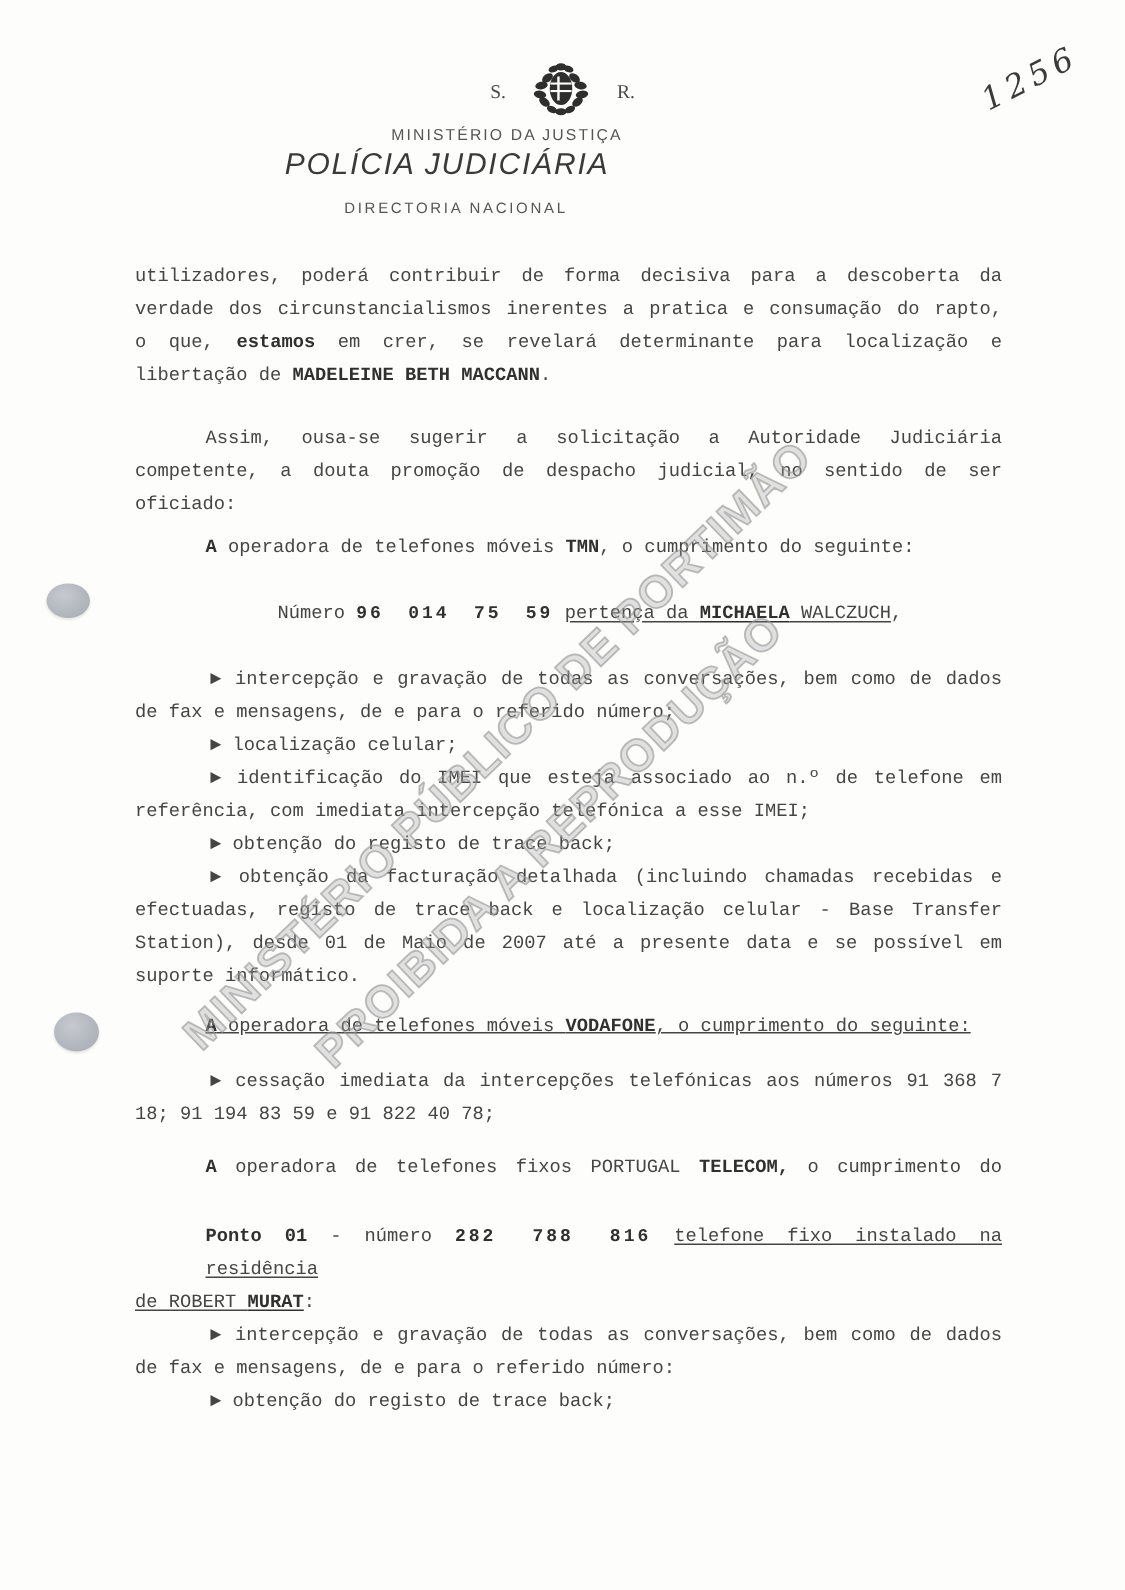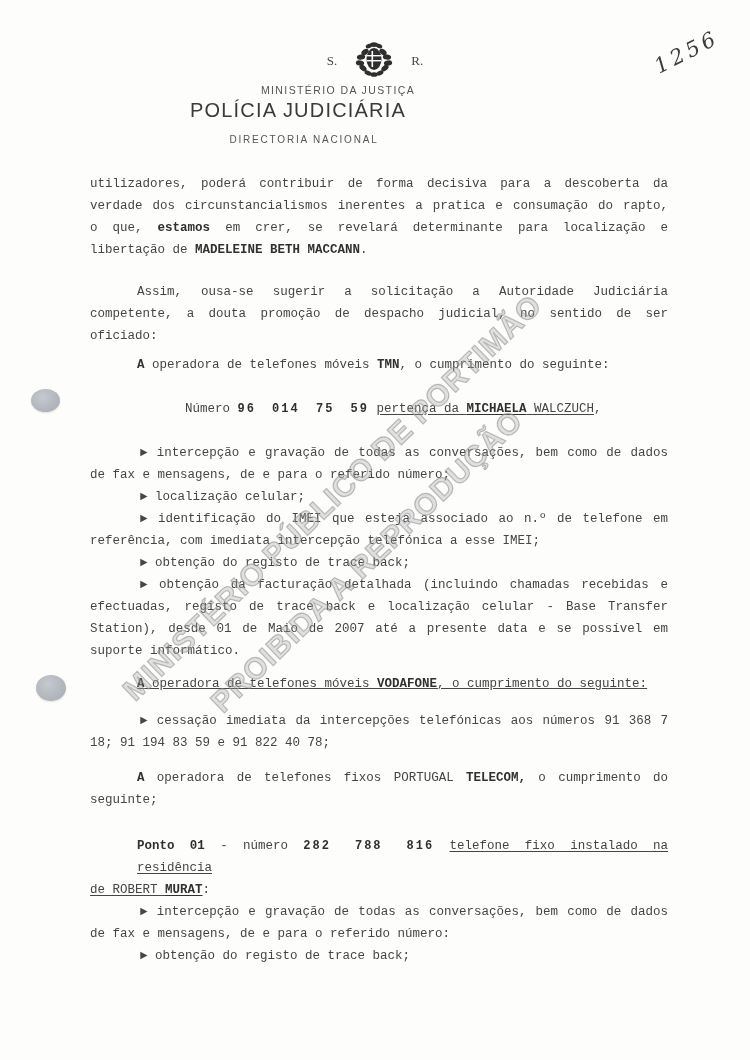"POLÍCIA JUDICIÁRIA" .pj-title { font-style: none -> italic }
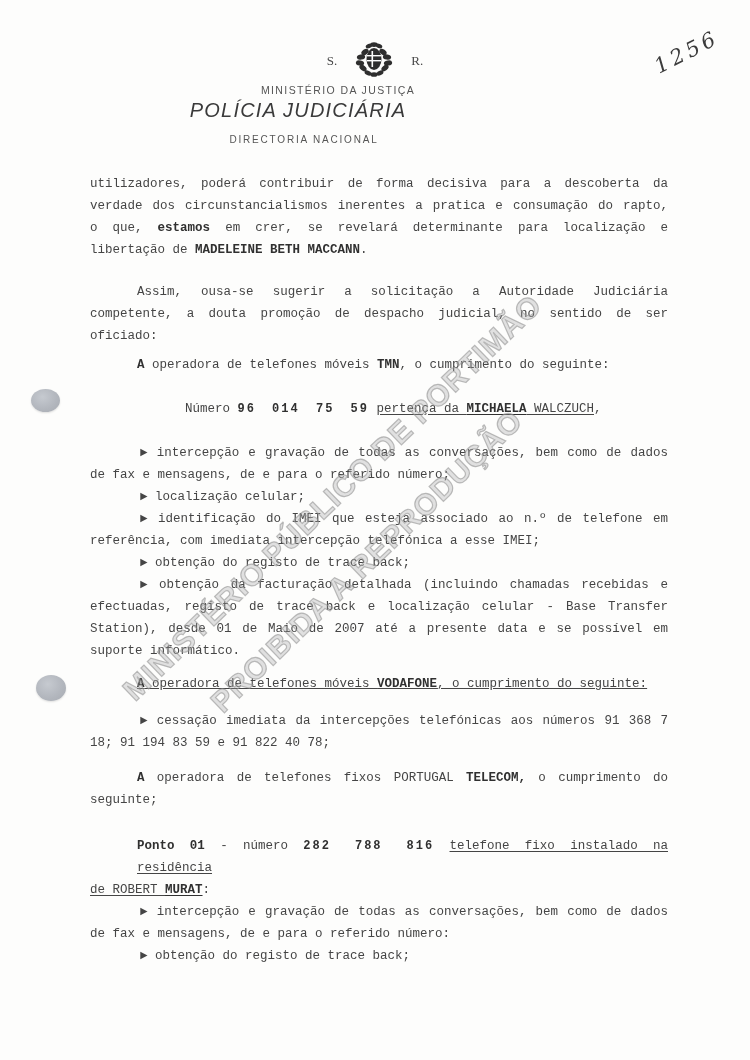"seguinte;" div.line { html: <div><span>seguinte;</span></div> -> none }
